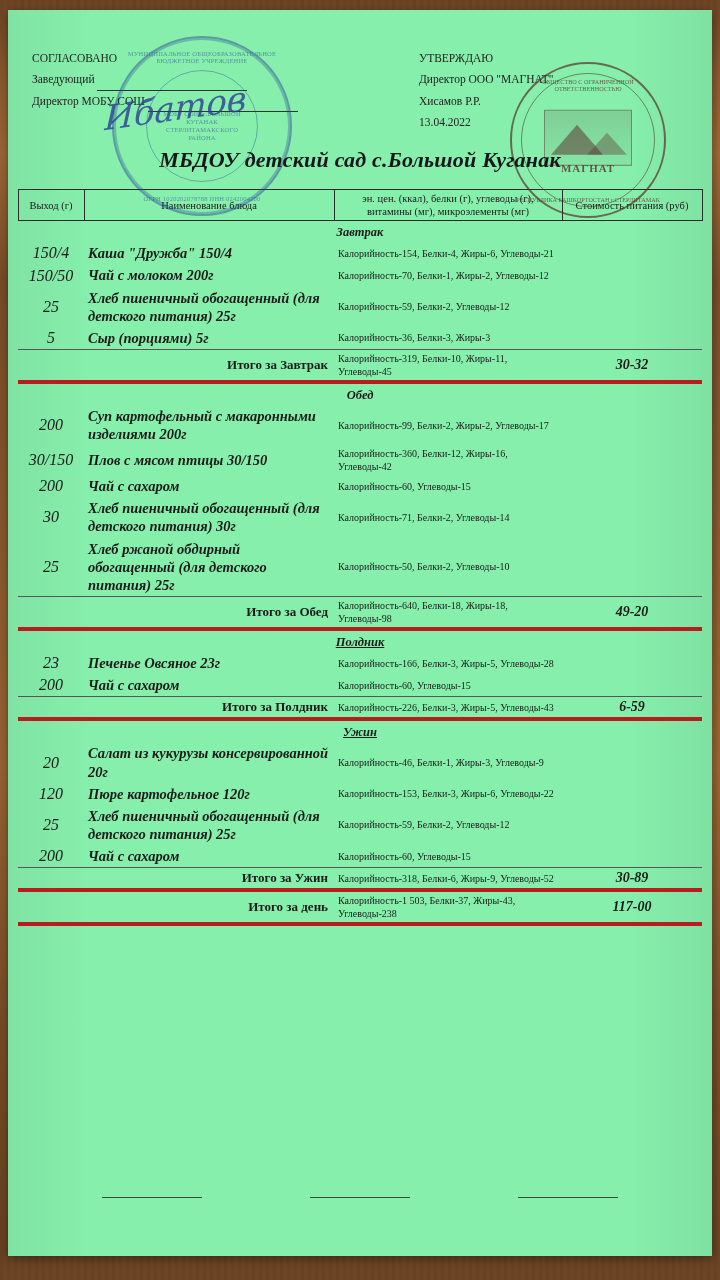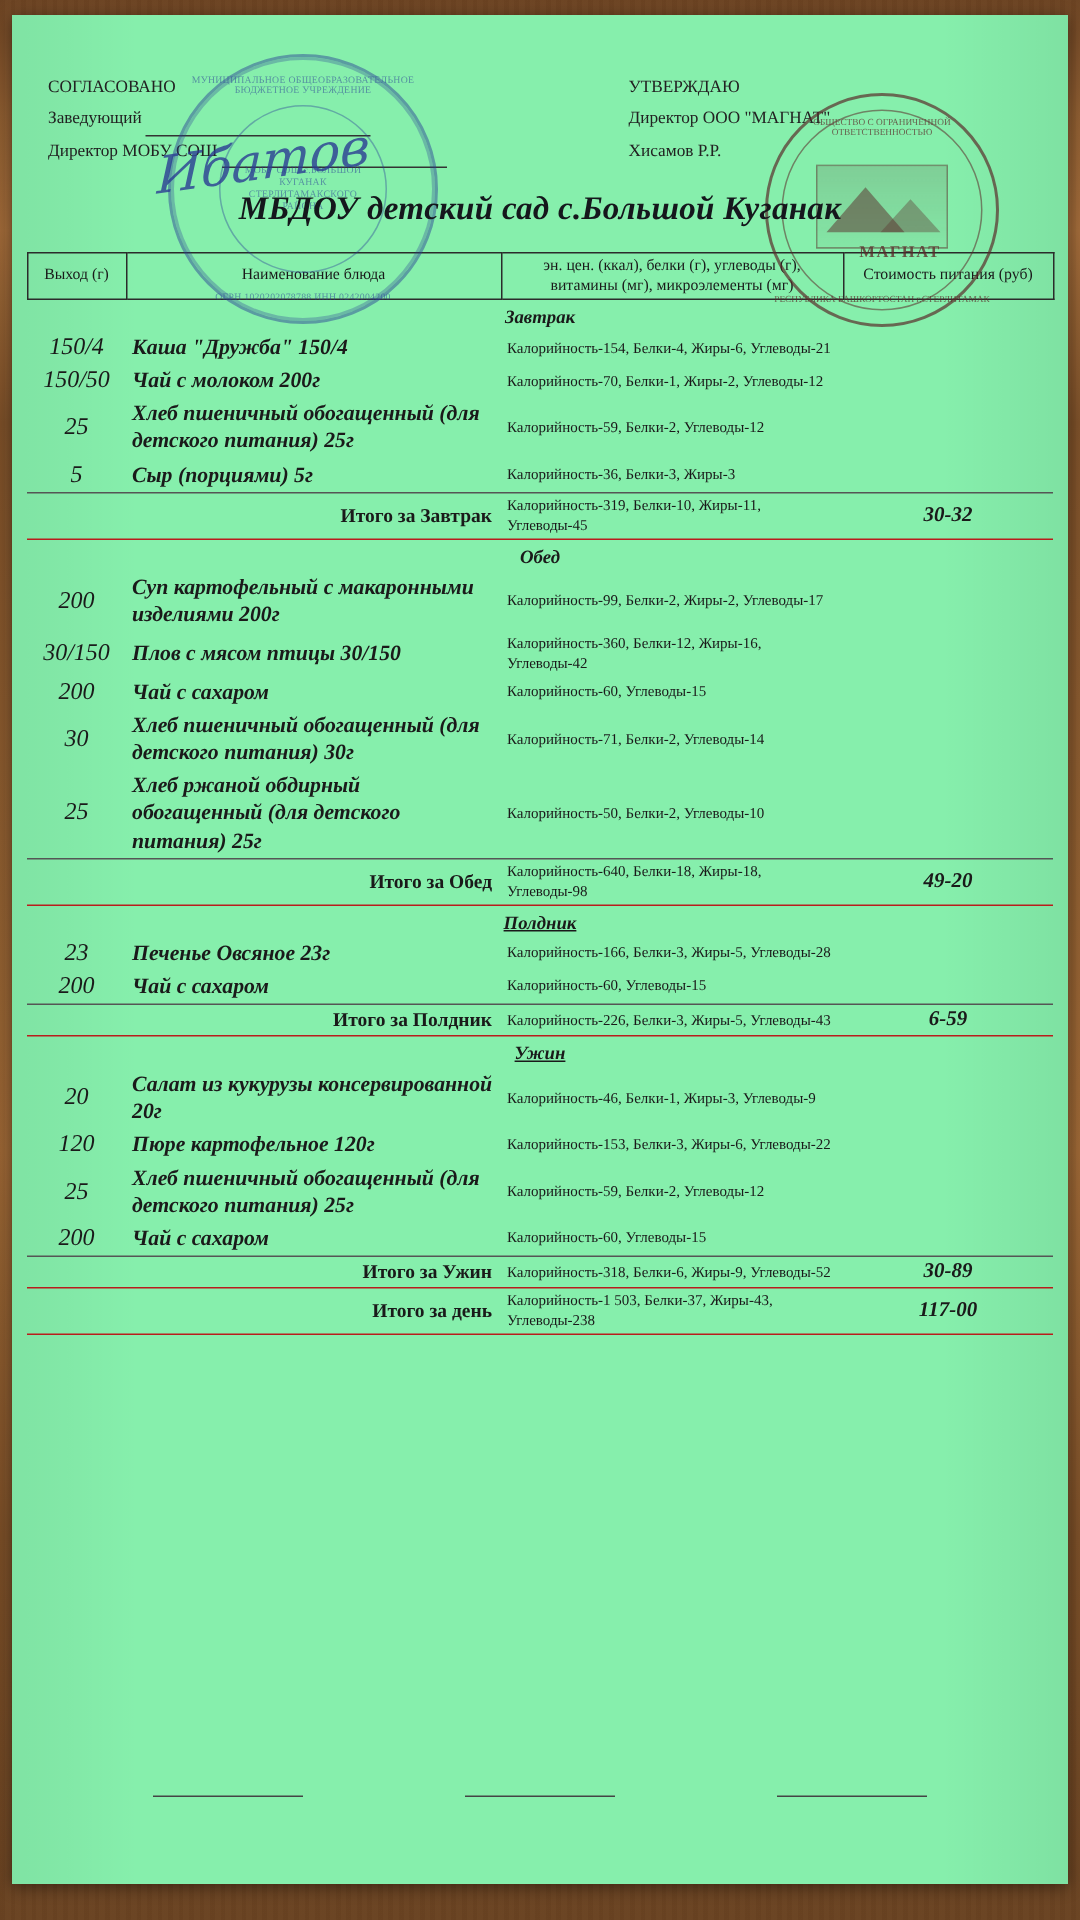"13.04.2022" div.hdr-line { html: none -> <div>13.04.2022</div> }
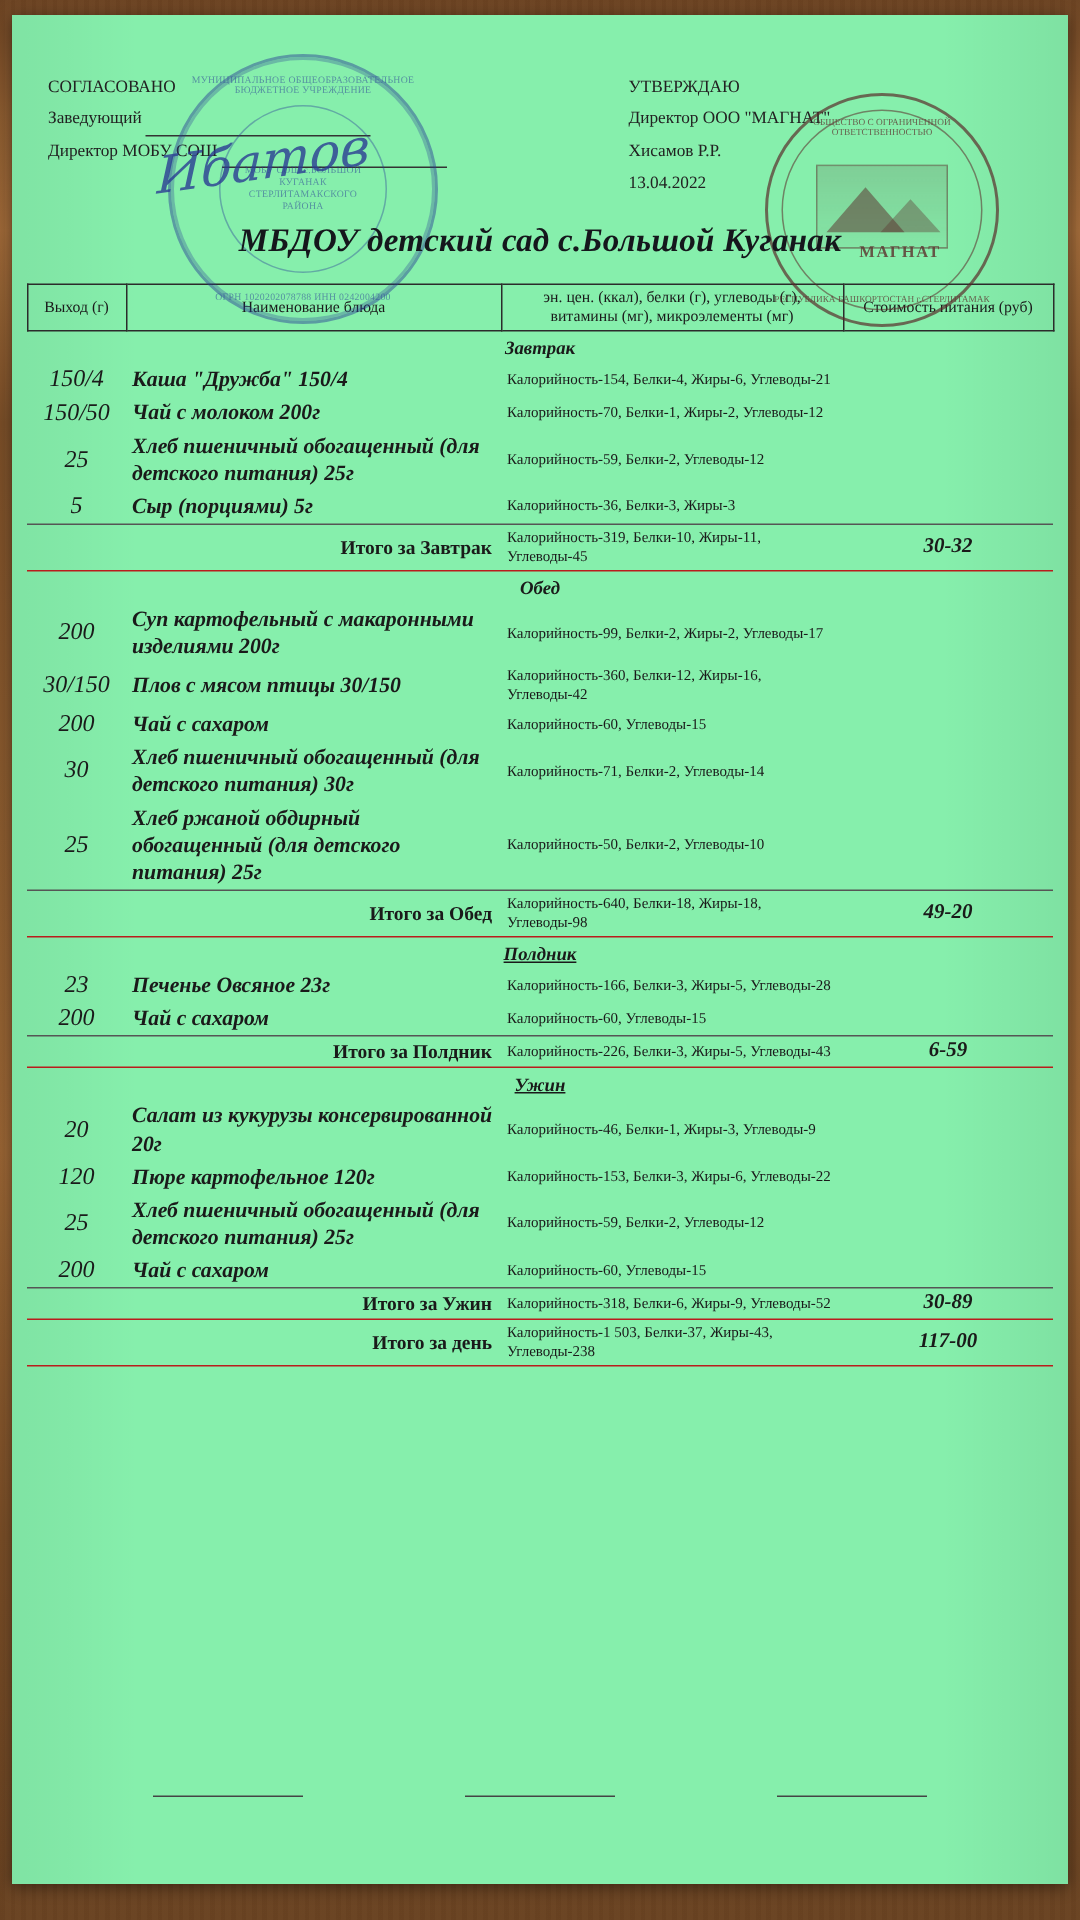"МАГНАТ" .stamp-dark .brand { margin-left: 12px -> none }
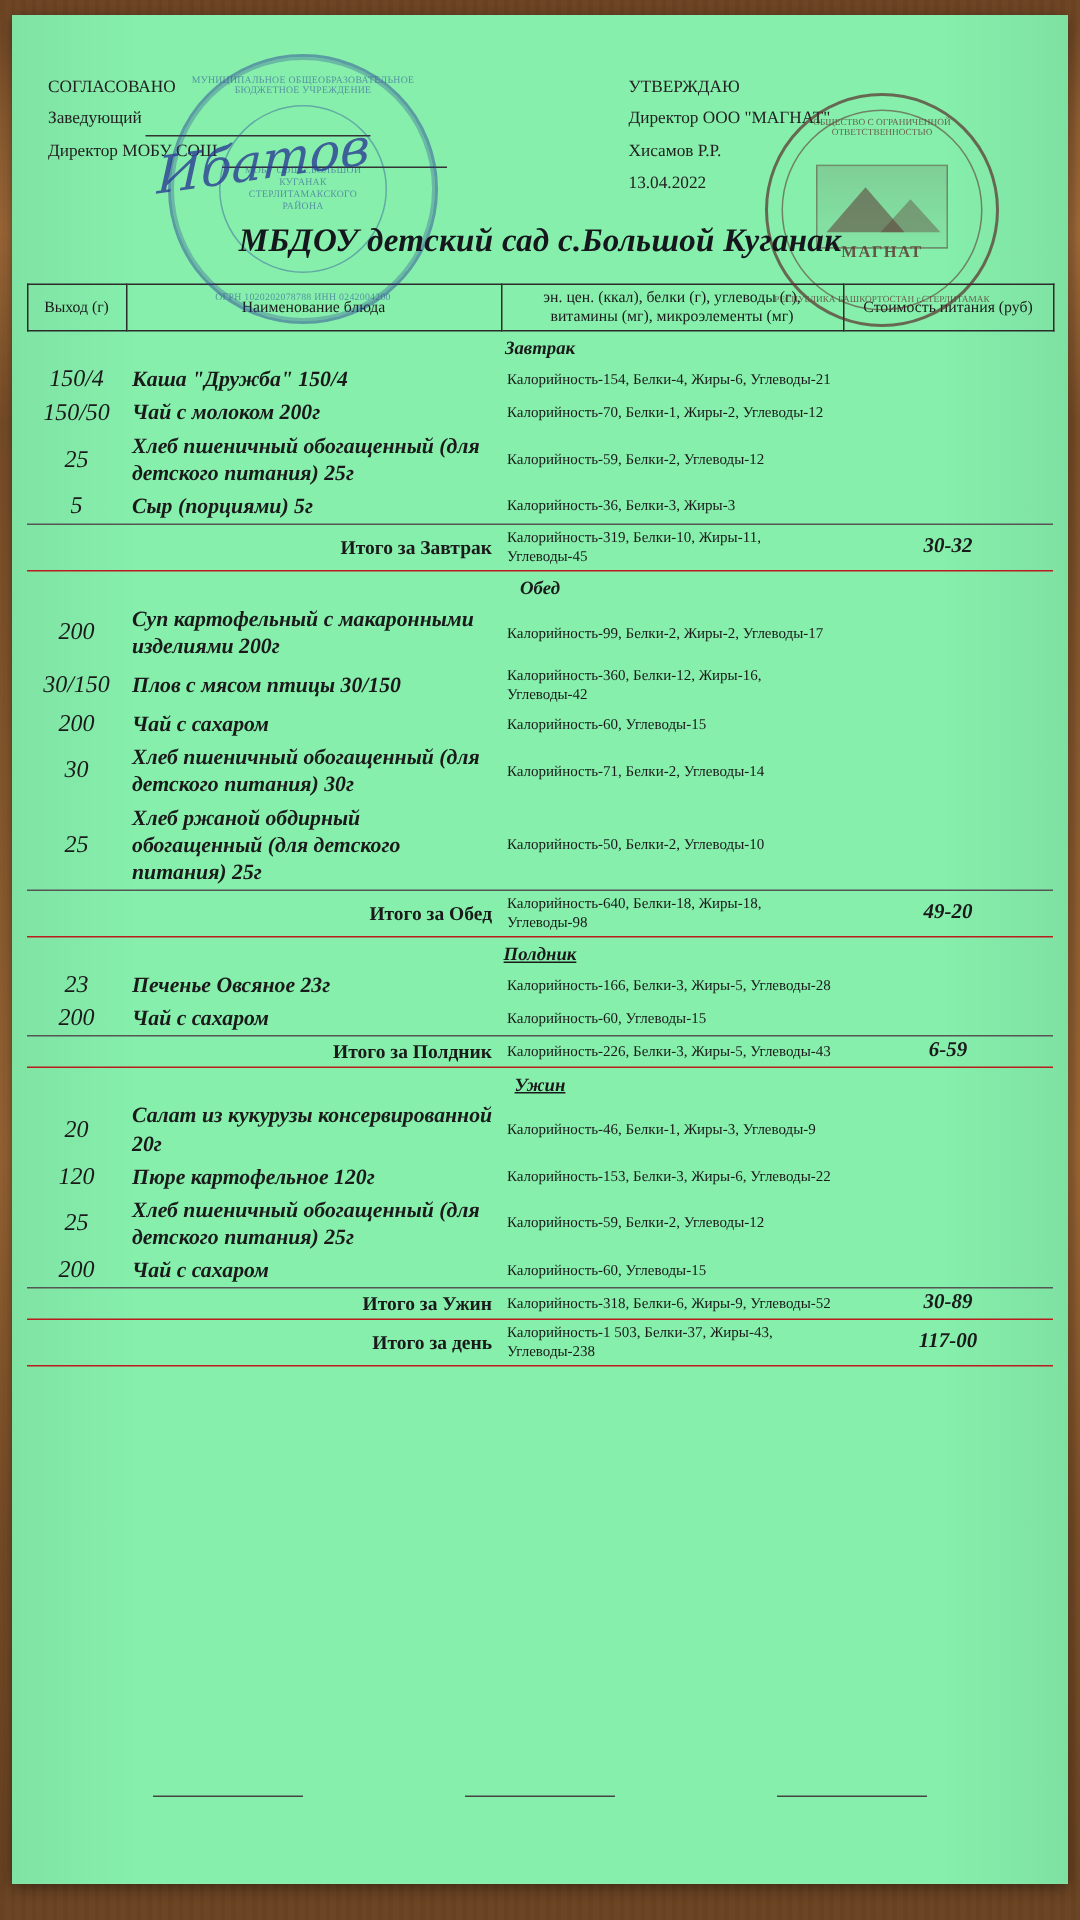"Итого за Завтрак" .rule-bot td { border-bottom: 1px solid #b91c1c -> 4px solid #b91c1c }
